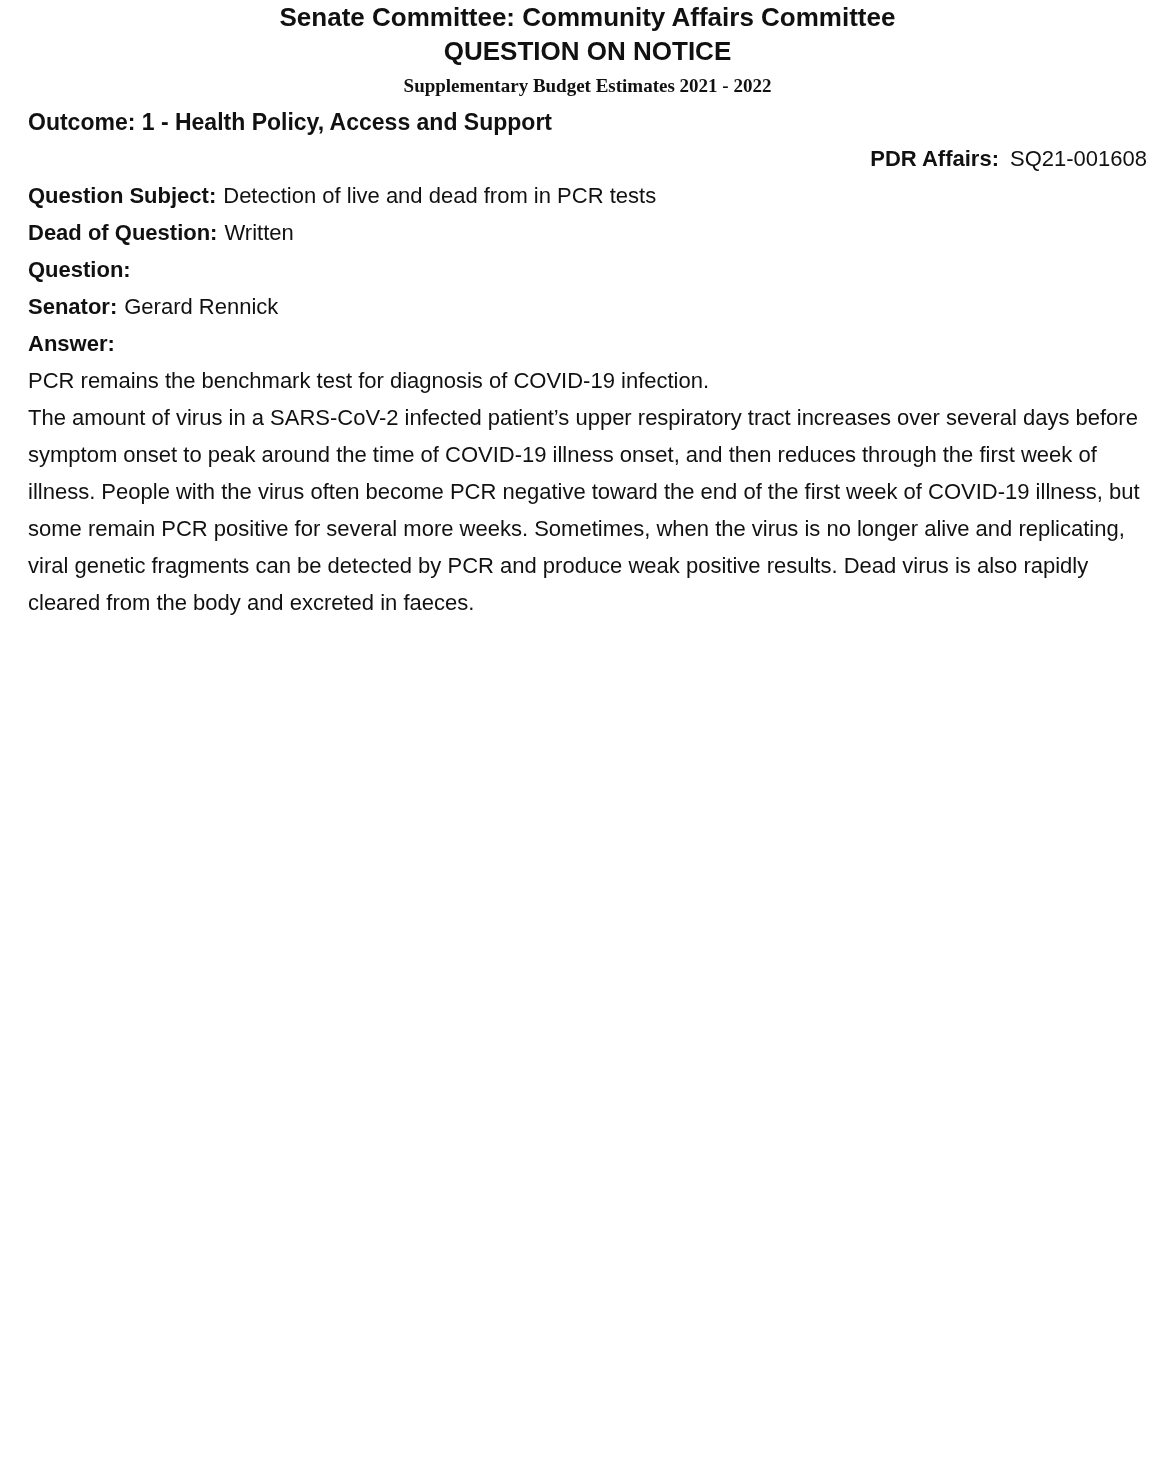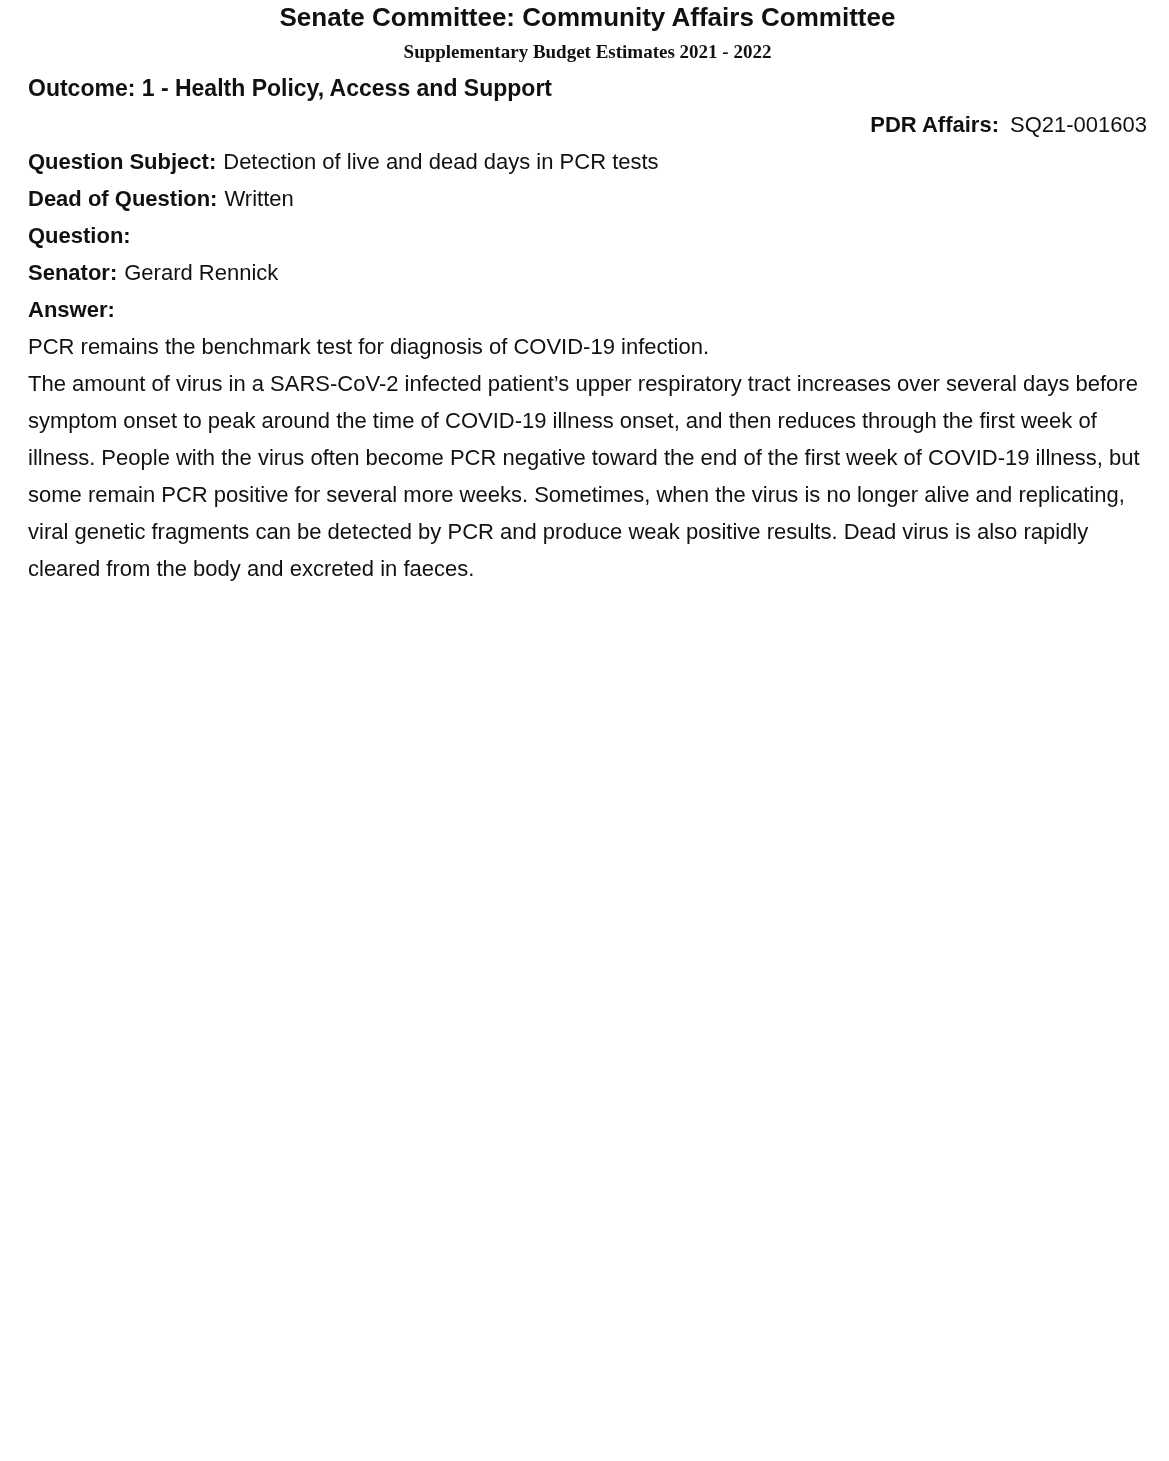"QUESTION ON NOTICE" h2.notice-heading { html: none -> <h2>QUESTION ON NOTICE</h2> }
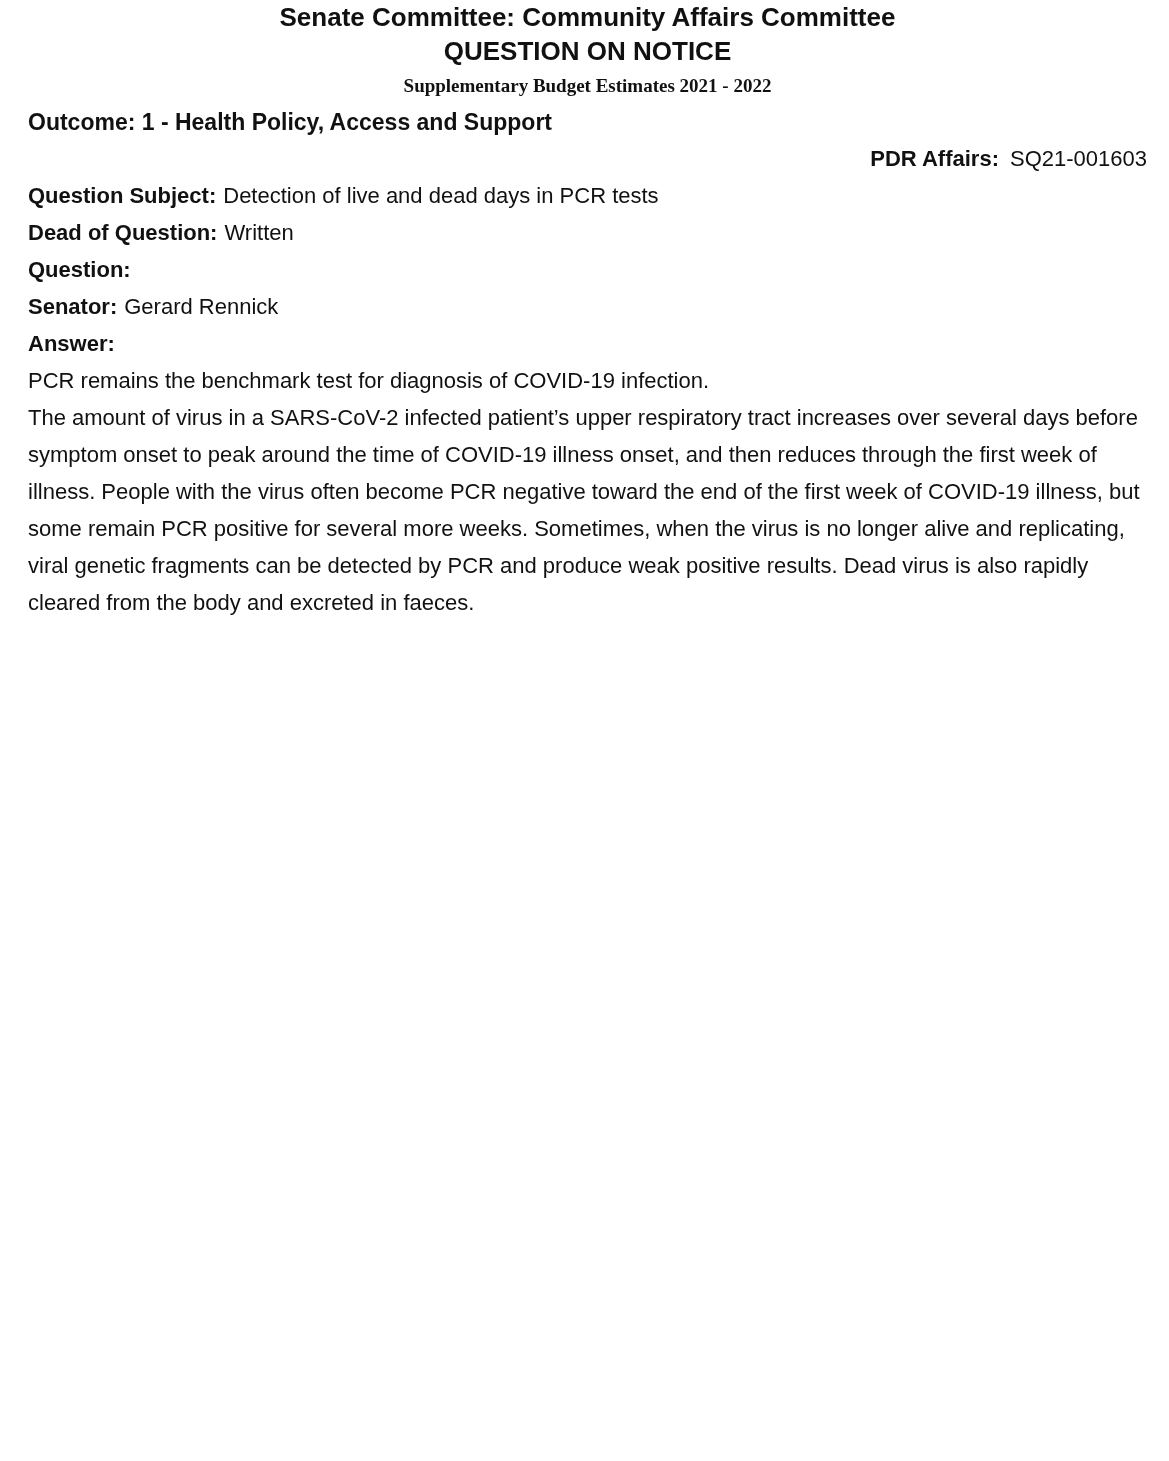"SQ21-001603" span.pdr-value { text: SQ21-001603 -> SQ21-001608 }
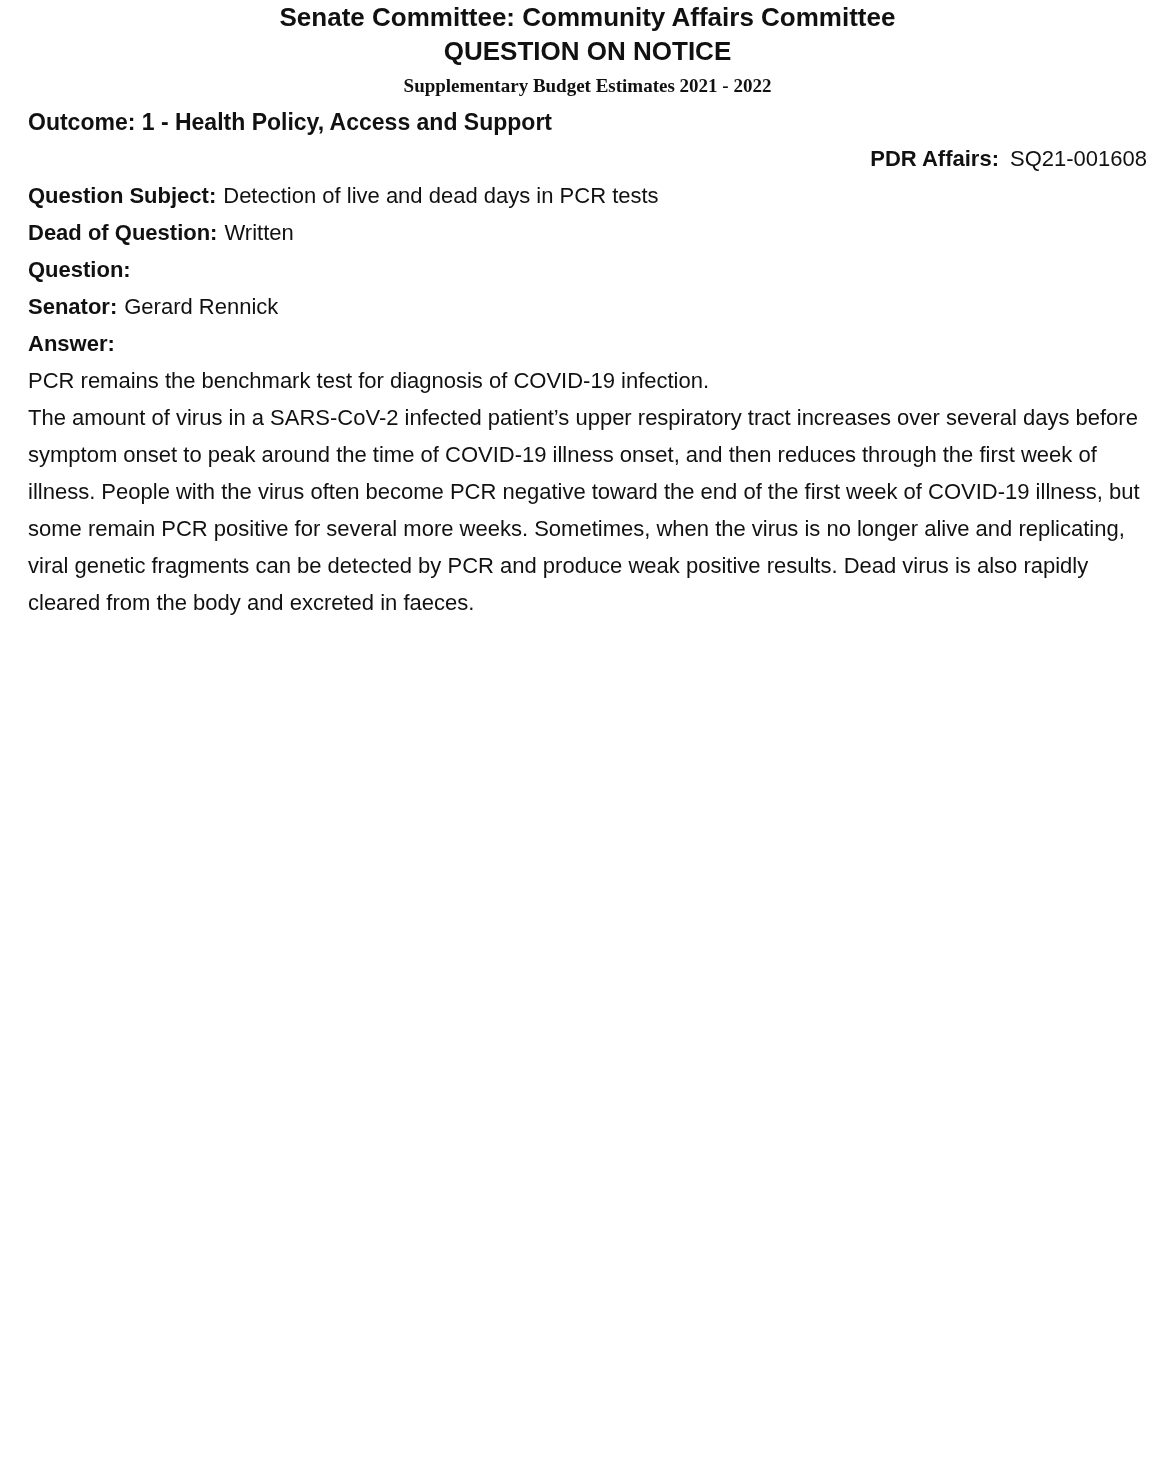"Detection of live and dead" span.value { text: days -> from }
